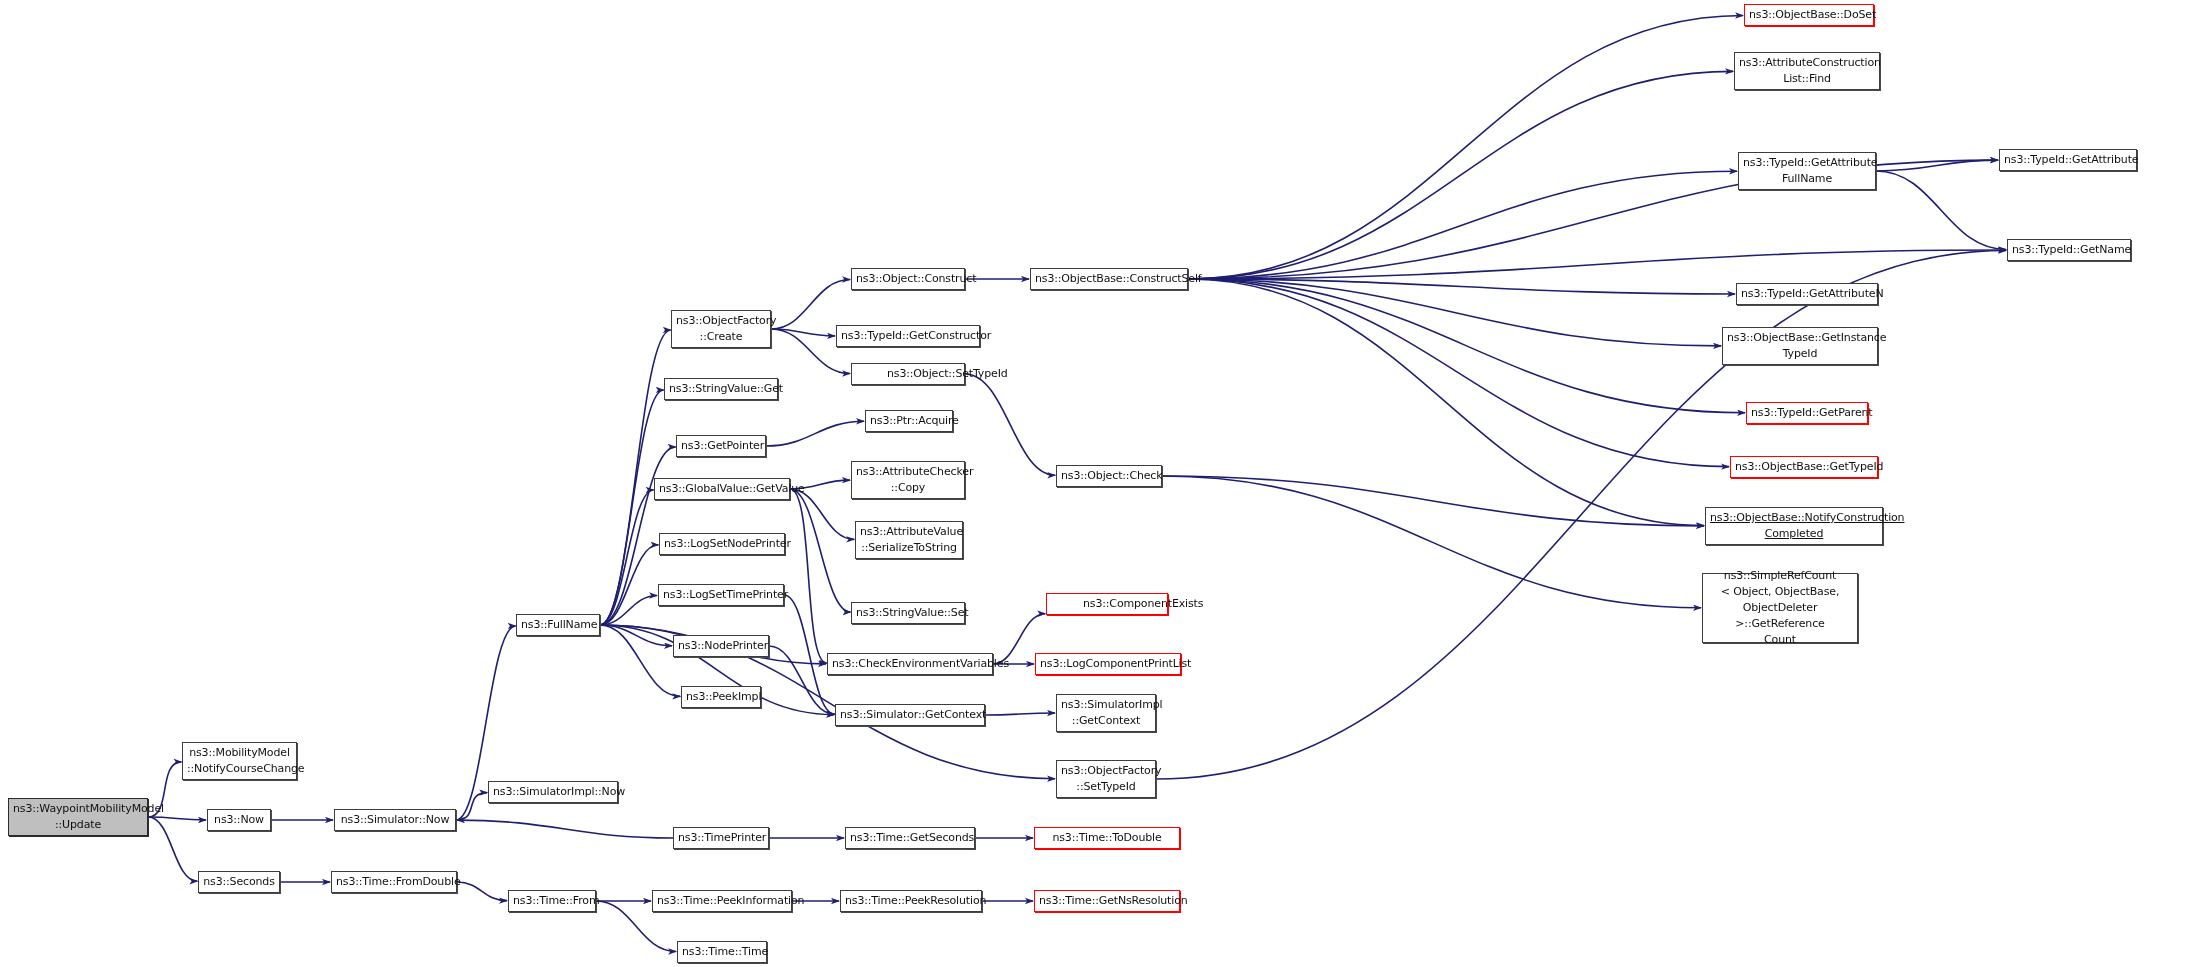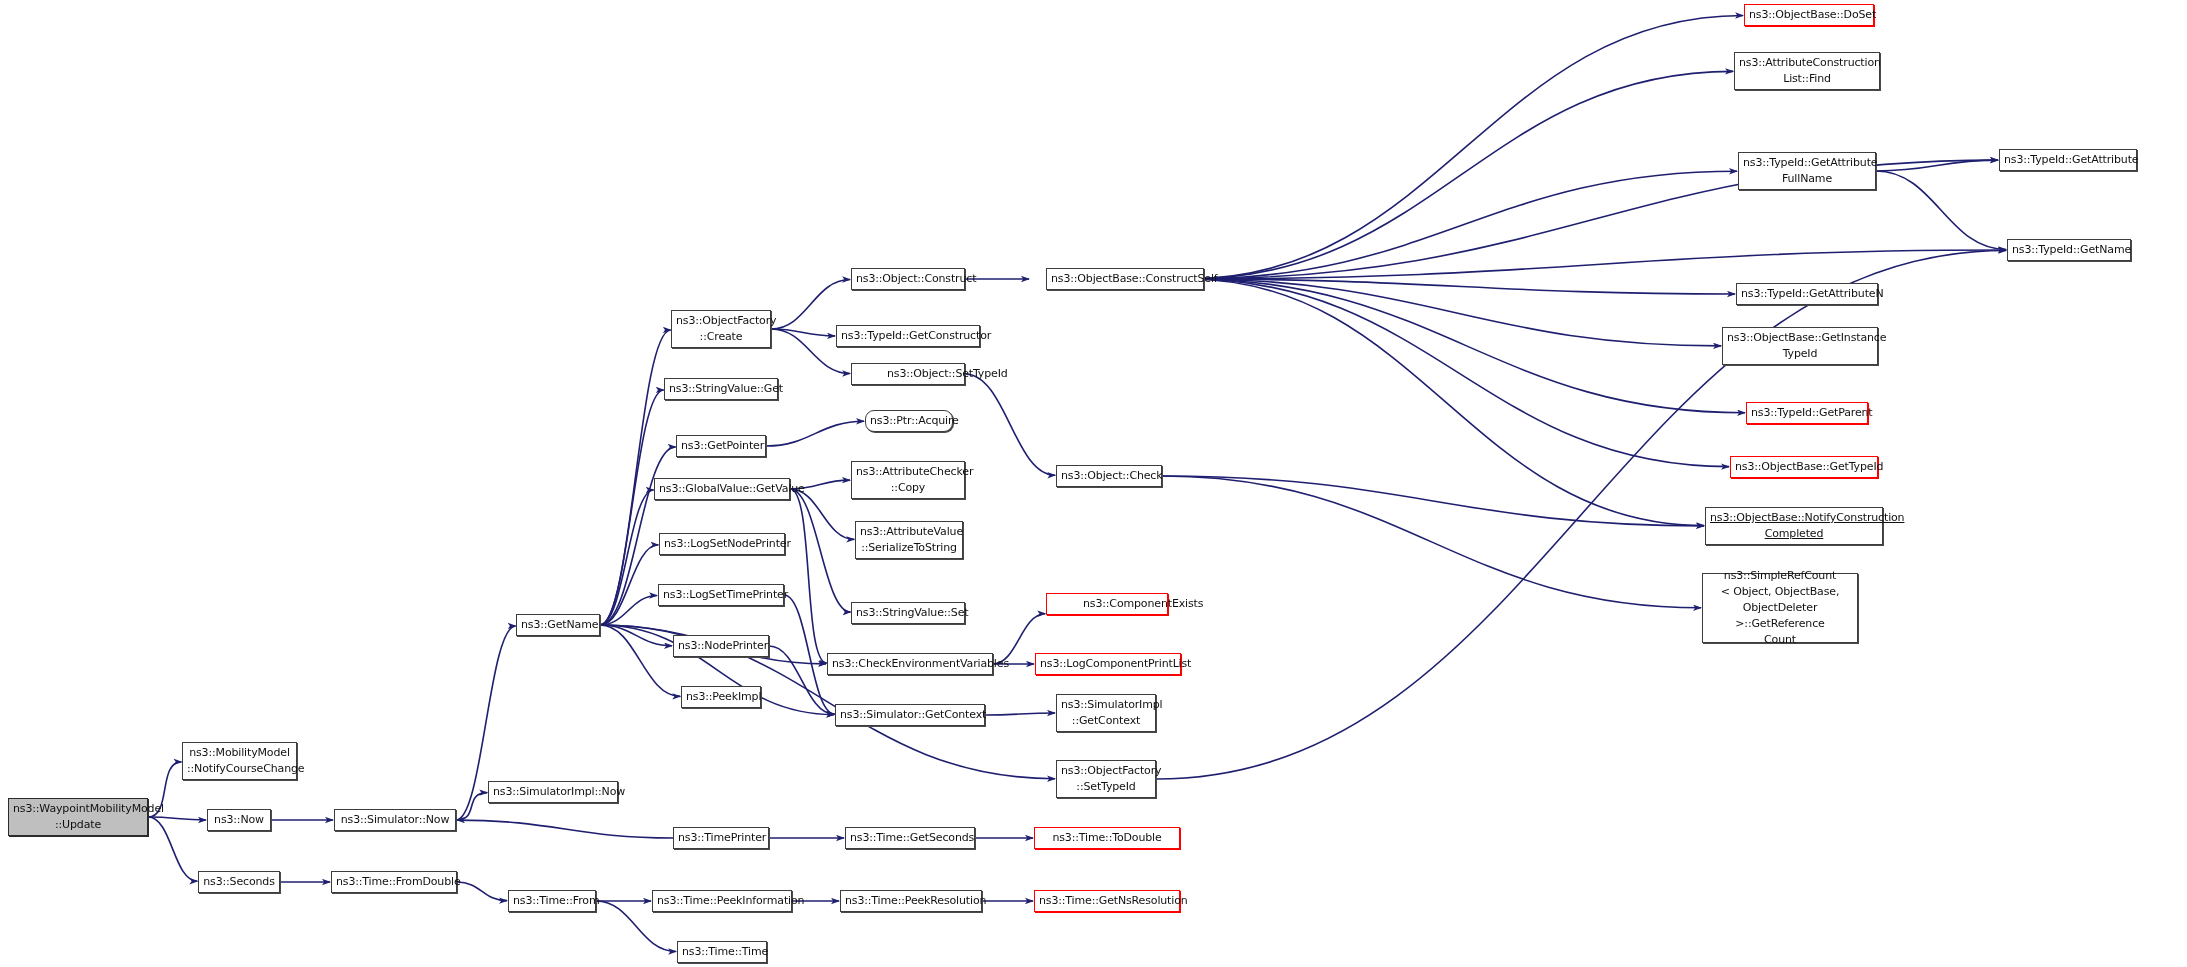"ns3::ObjectBase::ConstructSelf" div.node { margin-left: 16px -> none }
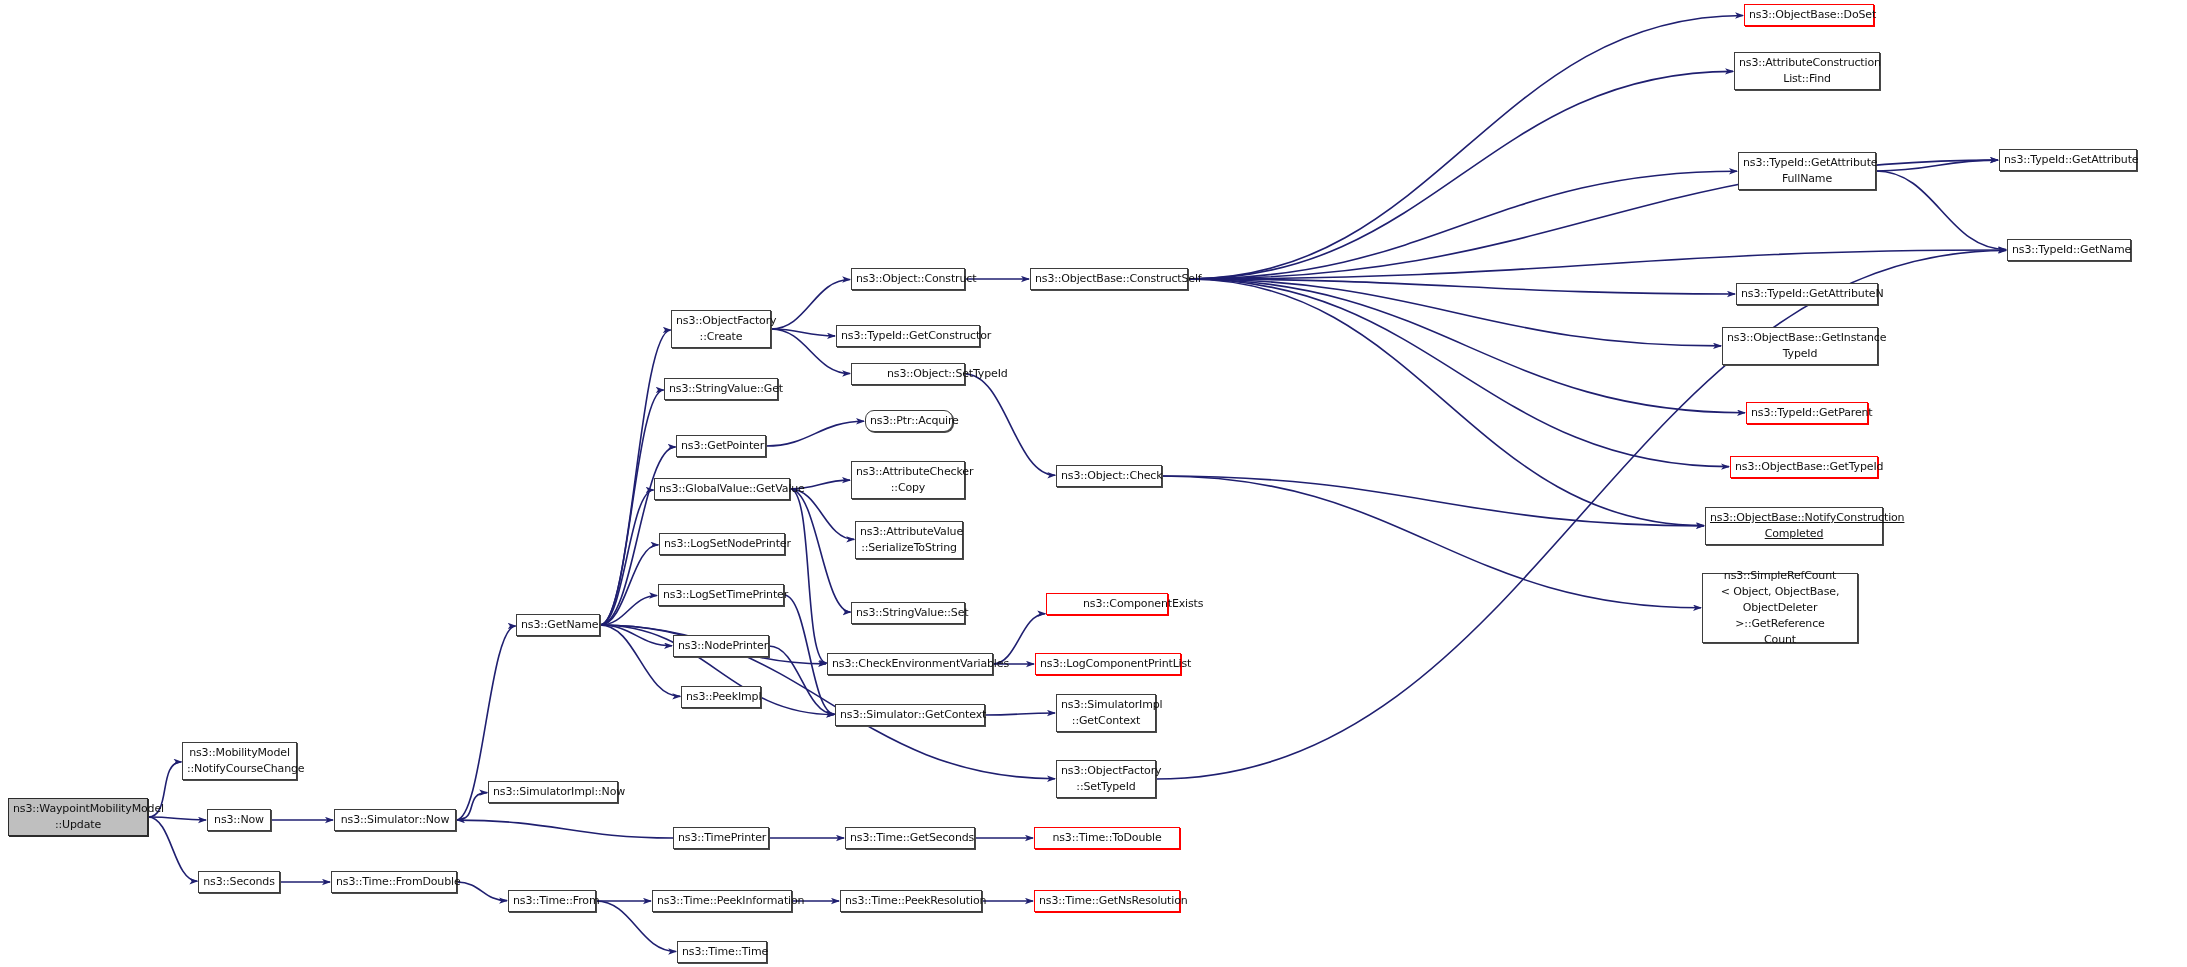"ns3::Ptr::Acquire" div.node { border-radius: 9px -> none }
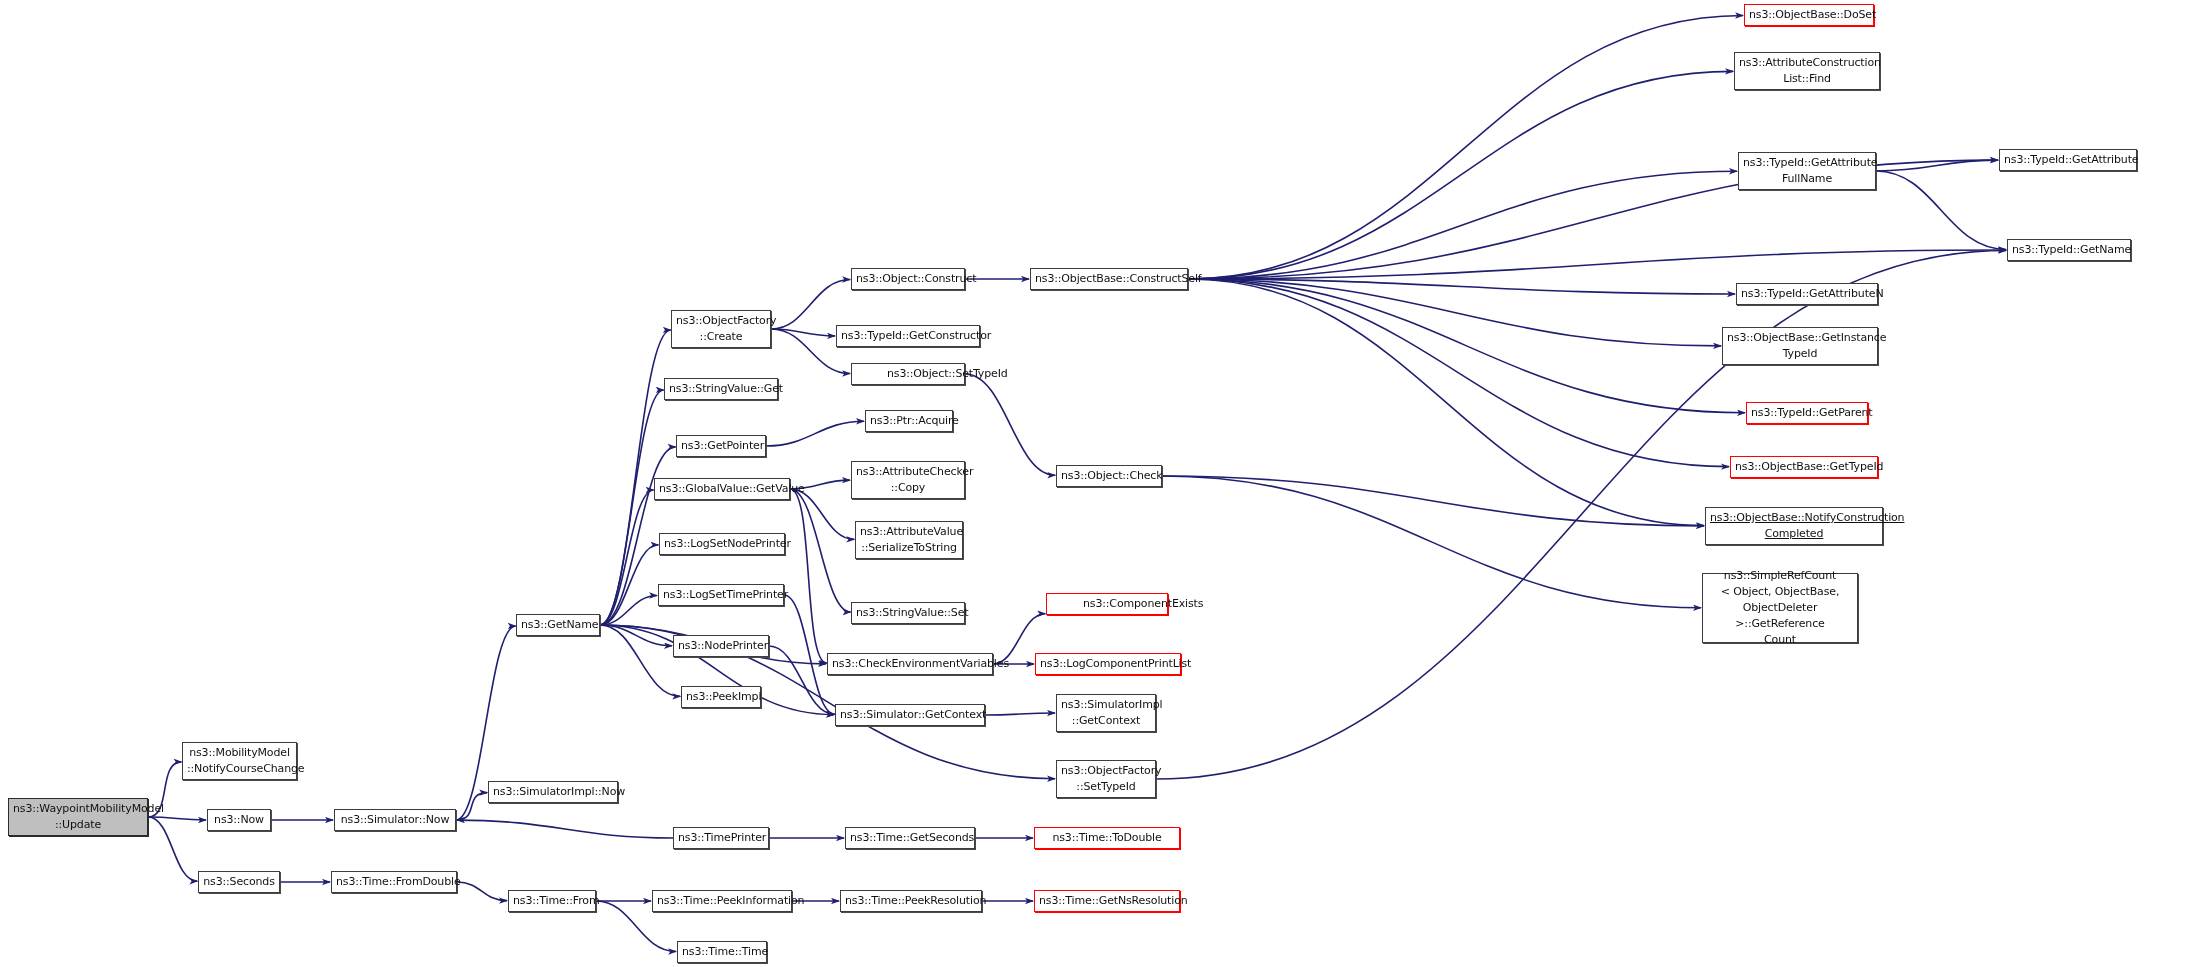"ns3::GetName" span { text: ns3::GetName -> ns3::FullName }
